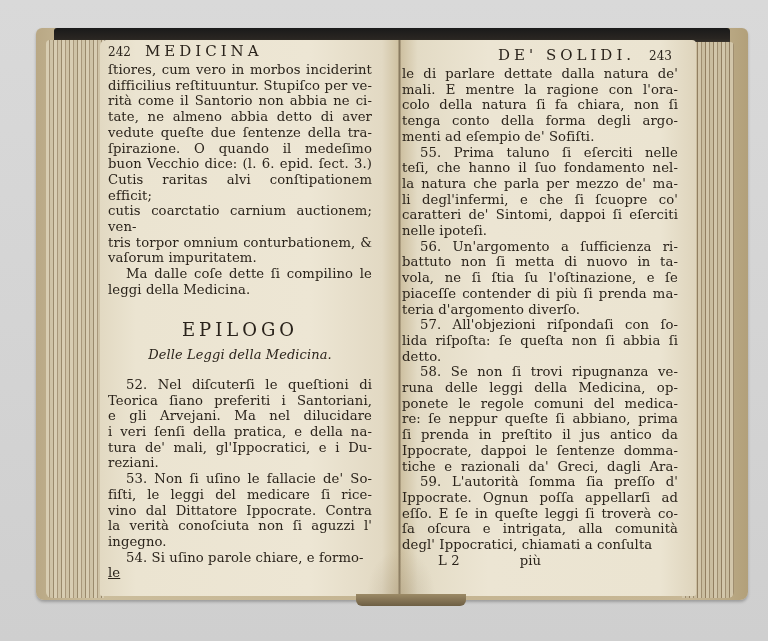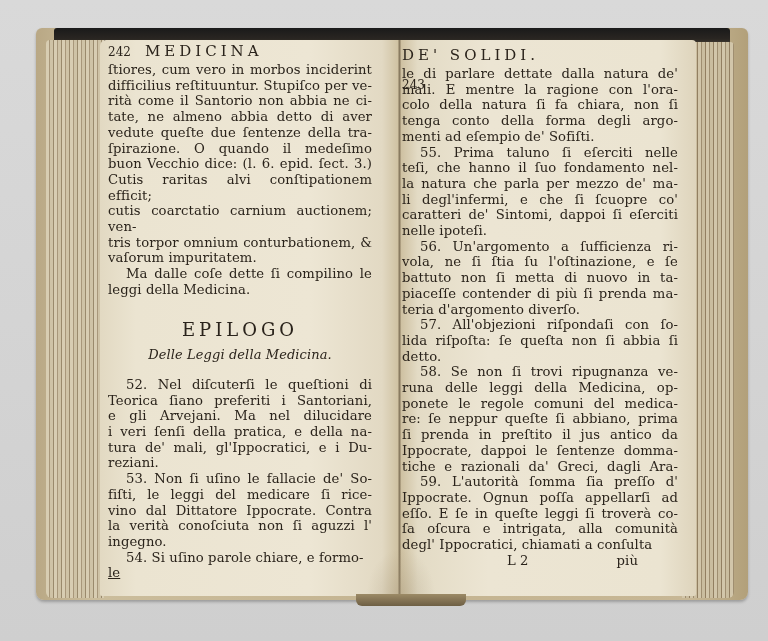"DE' SOLIDI." .rh-right { flex-direction: column -> none; justify-content: none -> flex-end }
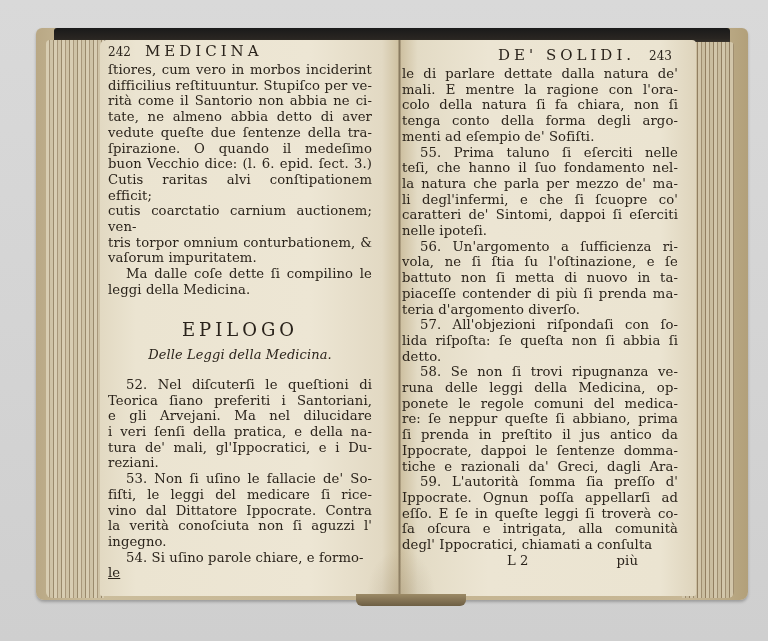"vola, ne ſi ſtia ſu" div.justify { order: before "battuto non ſi metta di" -> after "battuto non ſi metta di" }
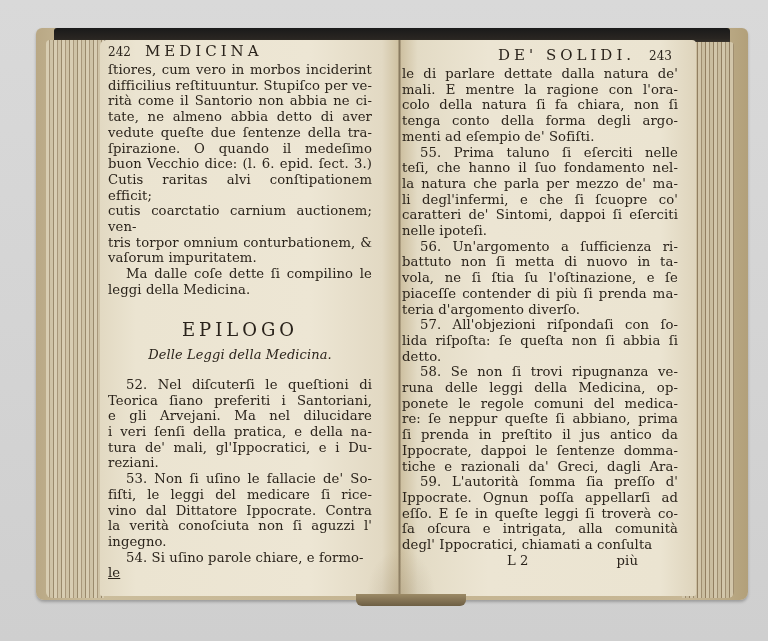"L 2" .sig { gap: 88px -> 60px; justify-content: flex-end -> none }
